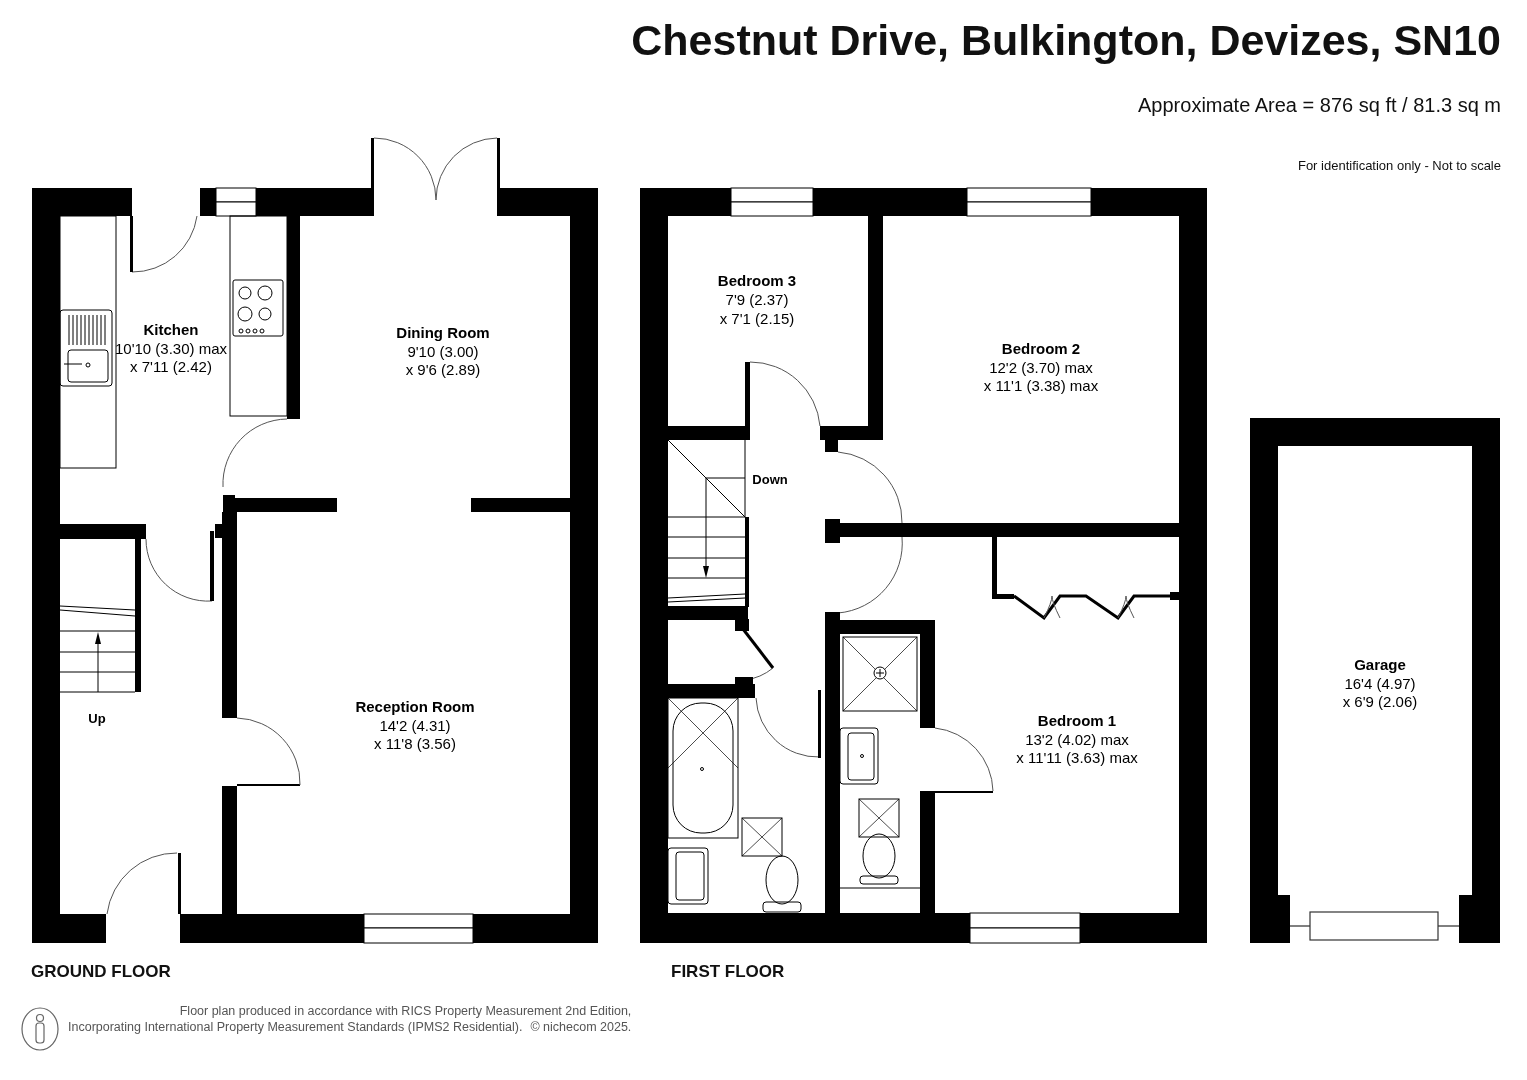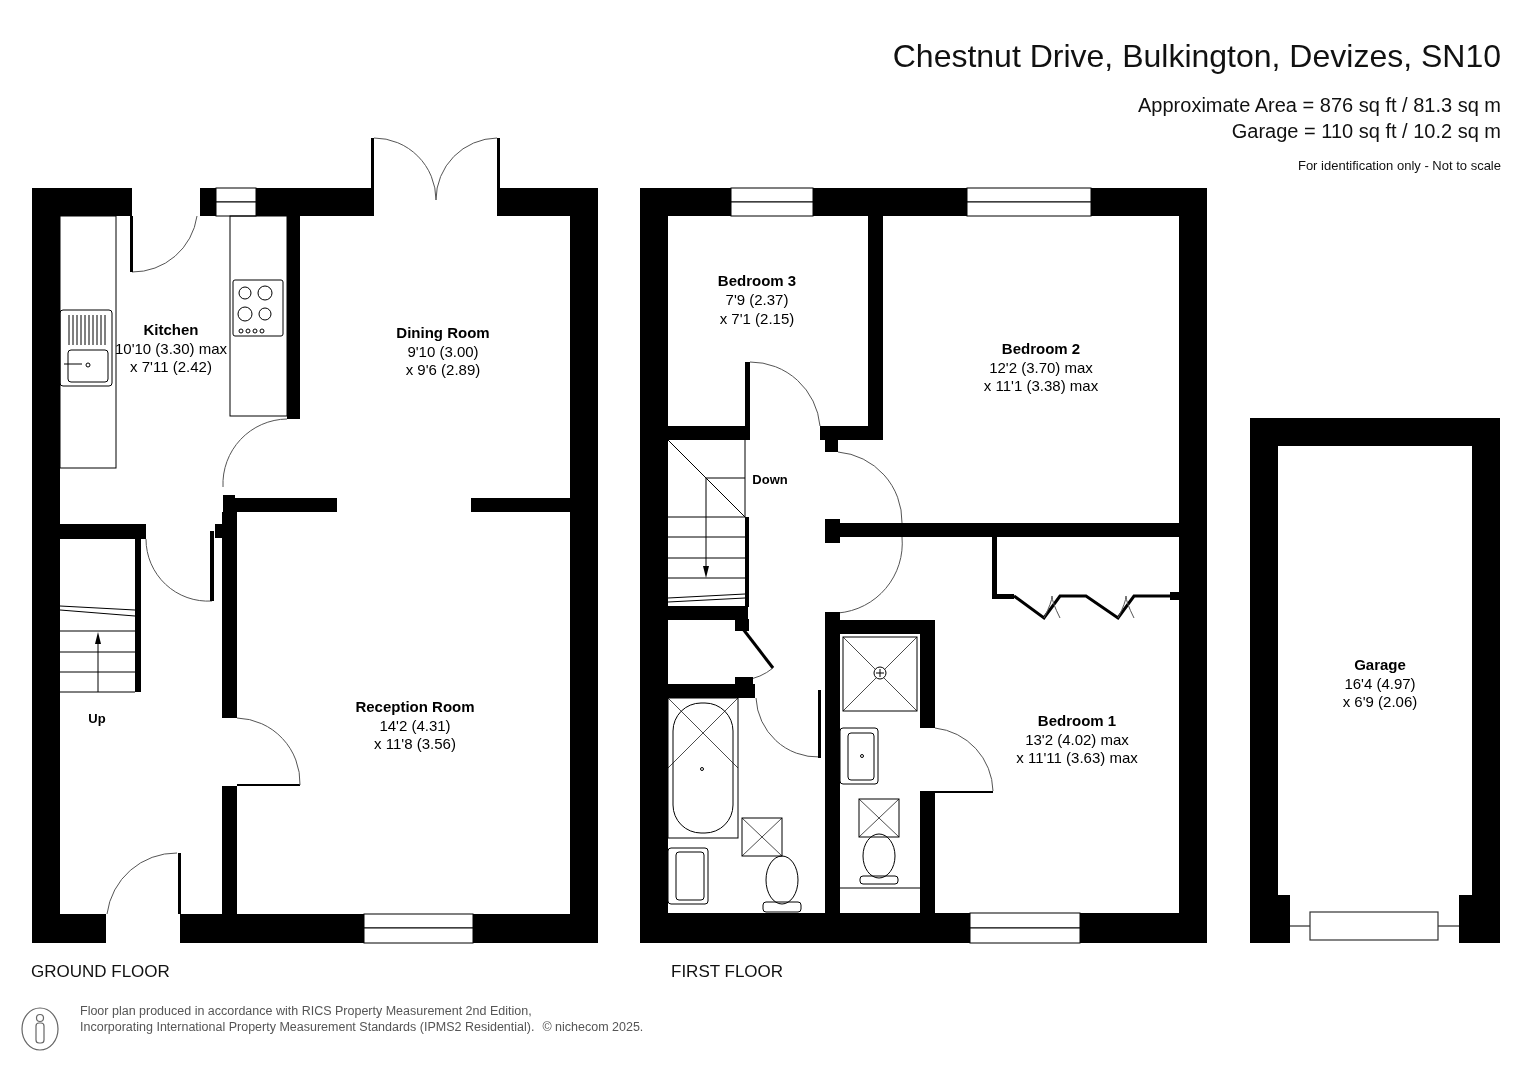"Chestnut Drive, Bulkington, Devizes," .title { font-size: 32px -> 43px; font-weight: normal -> bold; top: 38px -> 16px }
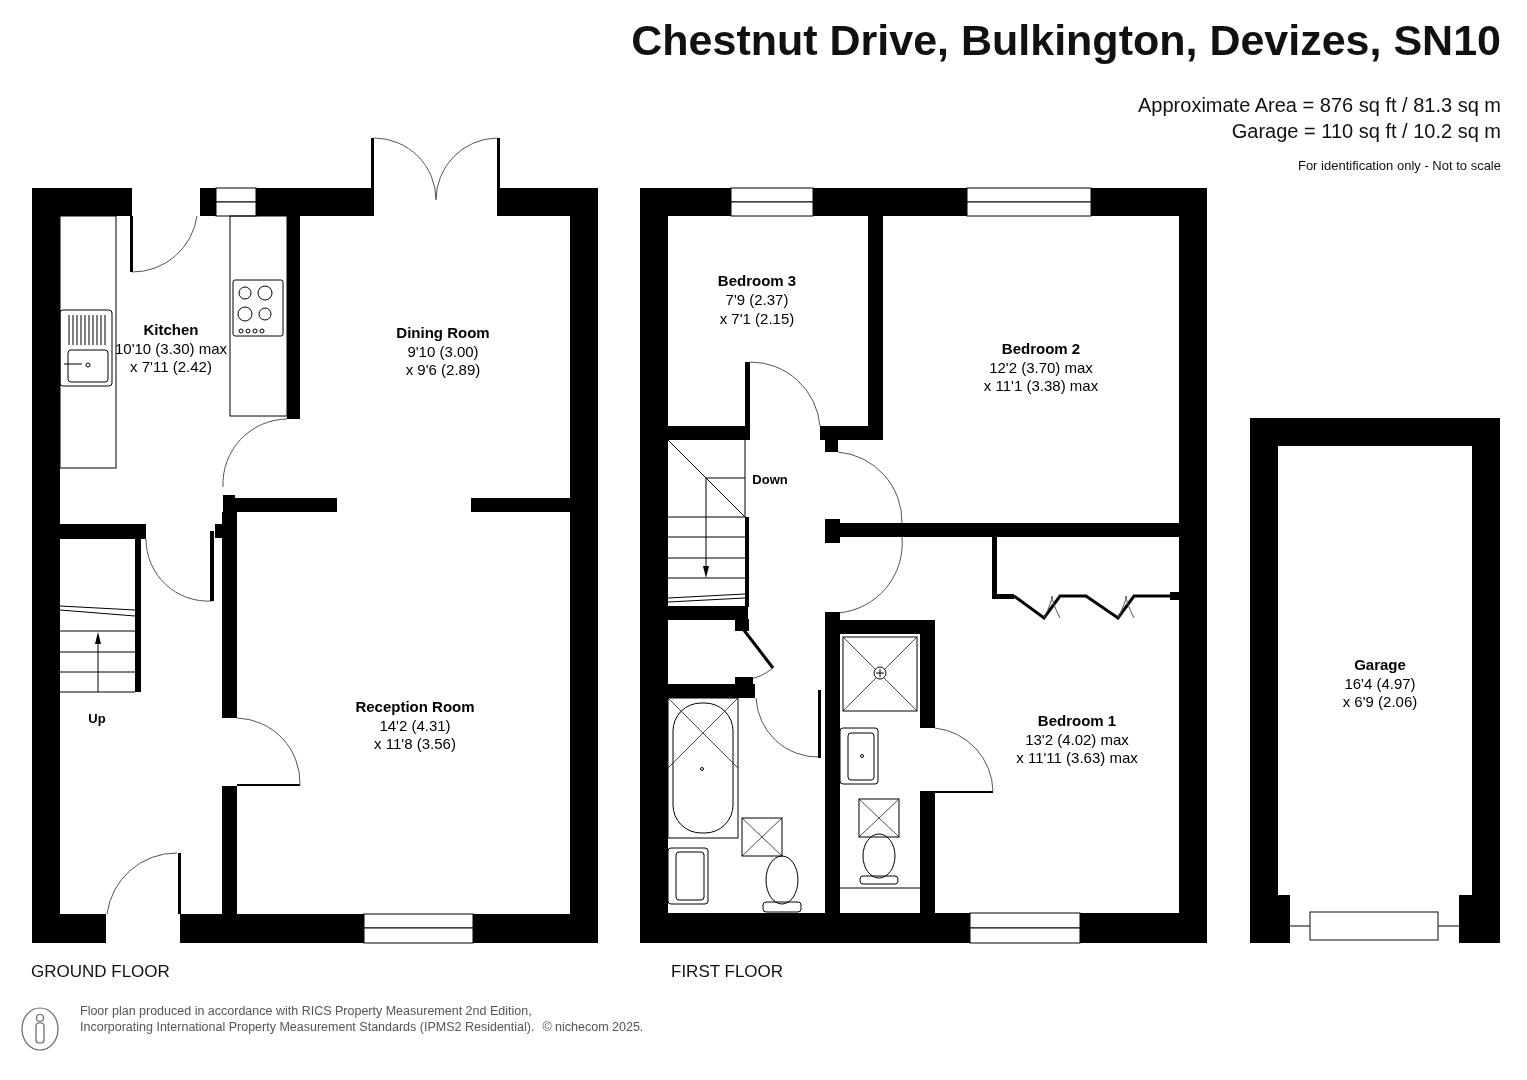"Garage = 110 sq ft" div { html: <div>Garage = 110 sq ft / 10.2 sq m</div> -> none }
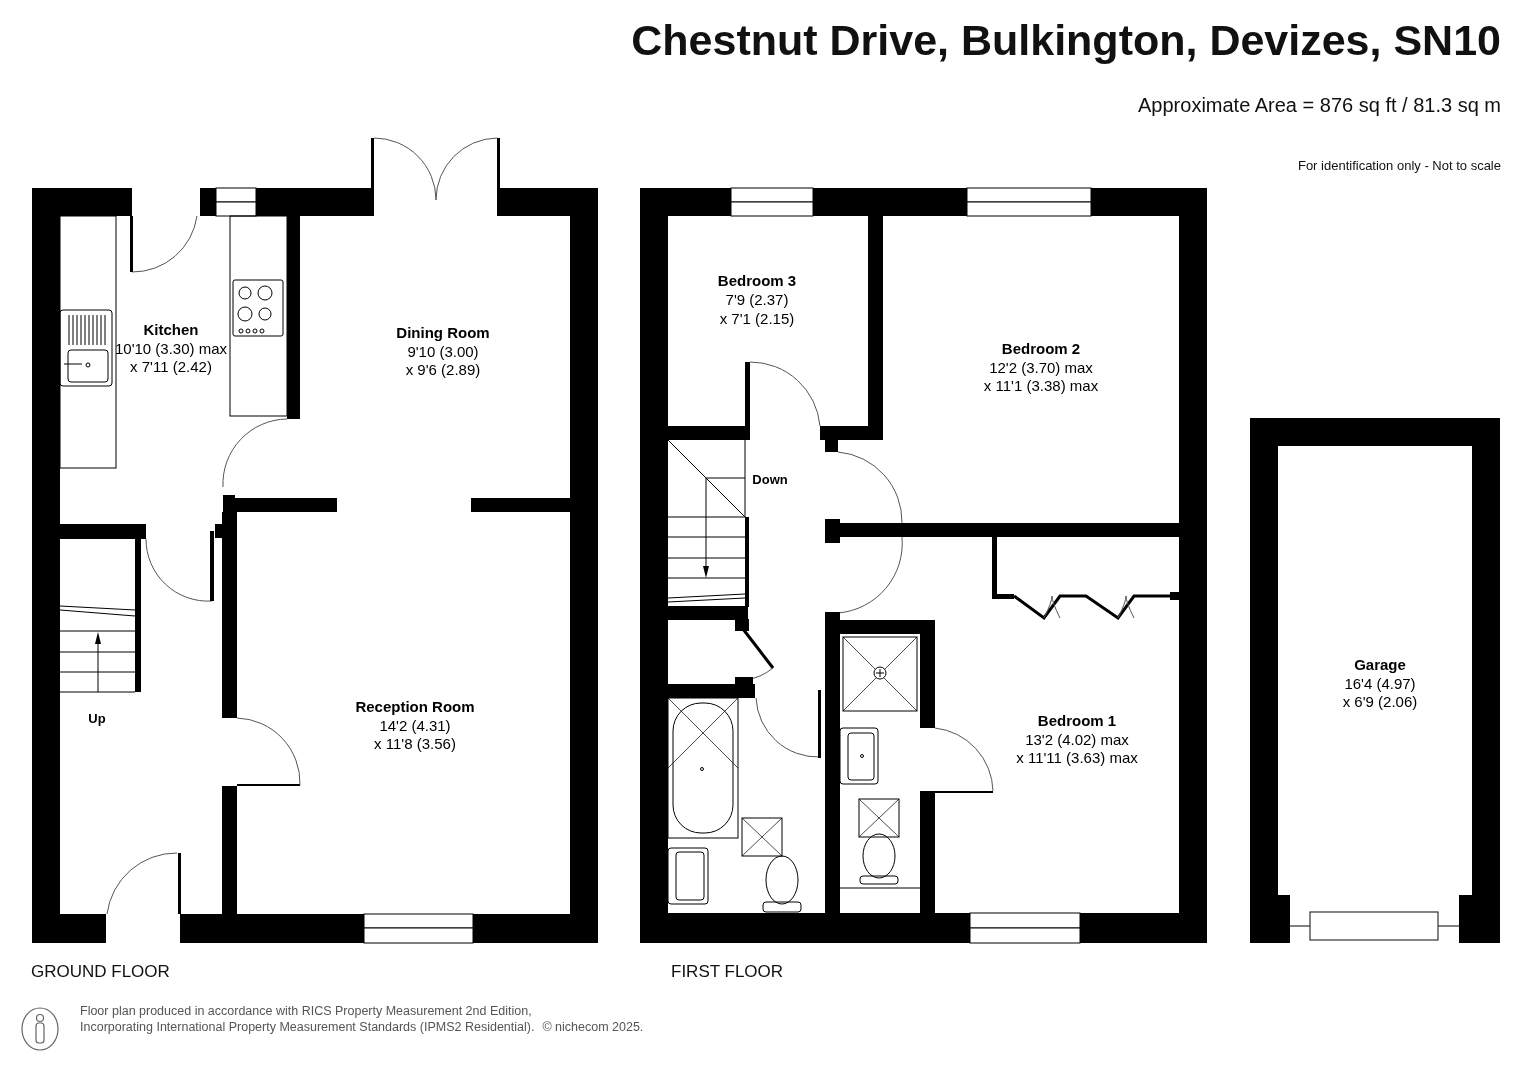"GROUND FLOOR" .floor-label { font-weight: normal -> bold }
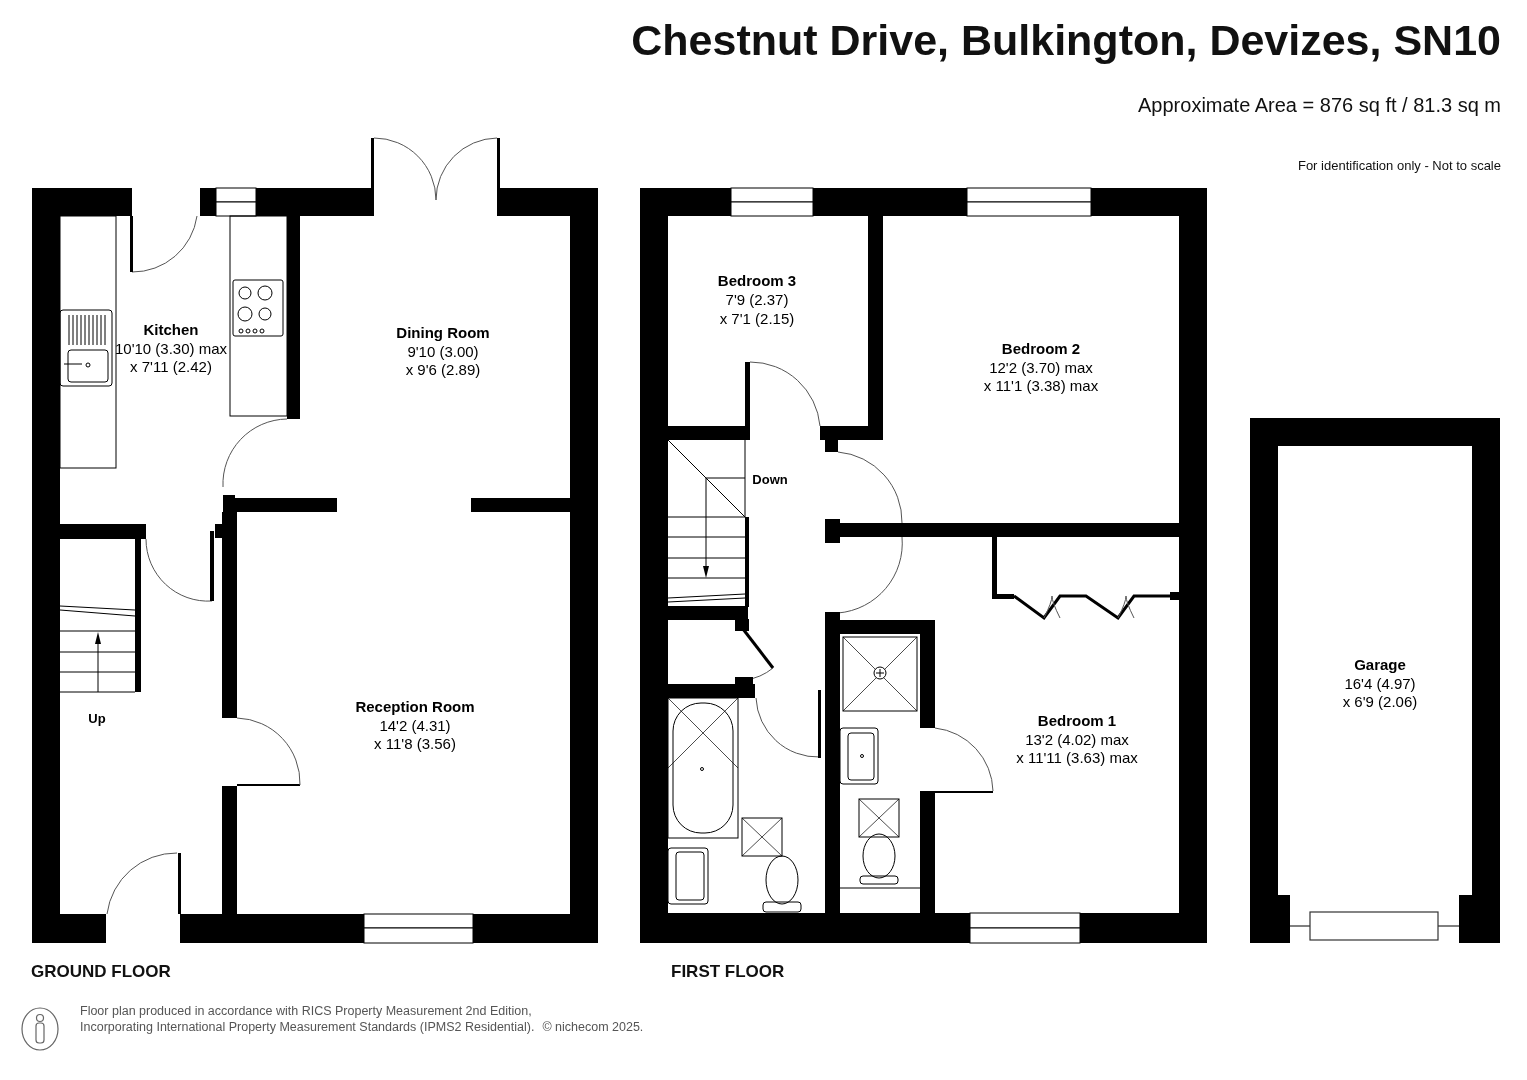"Floor plan produced in accordance" .footer-text { margin-left: 20px -> 8px; text-align: none -> right }
